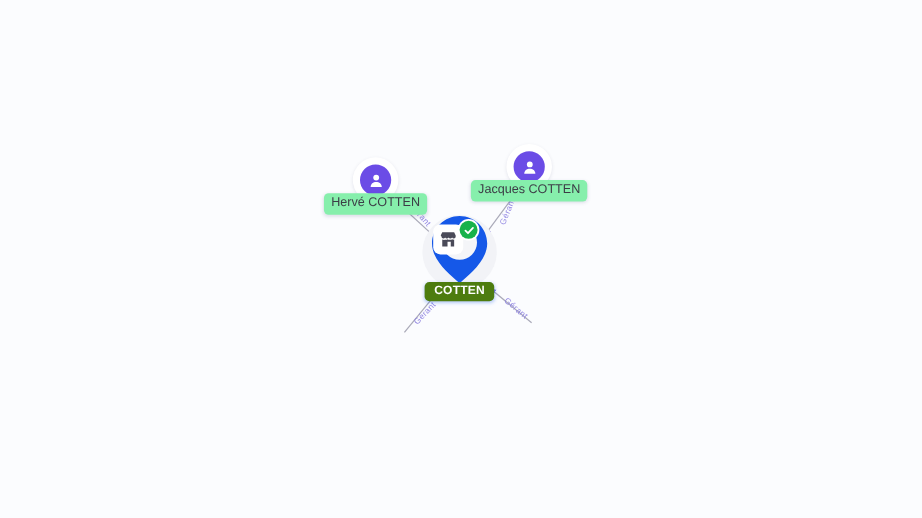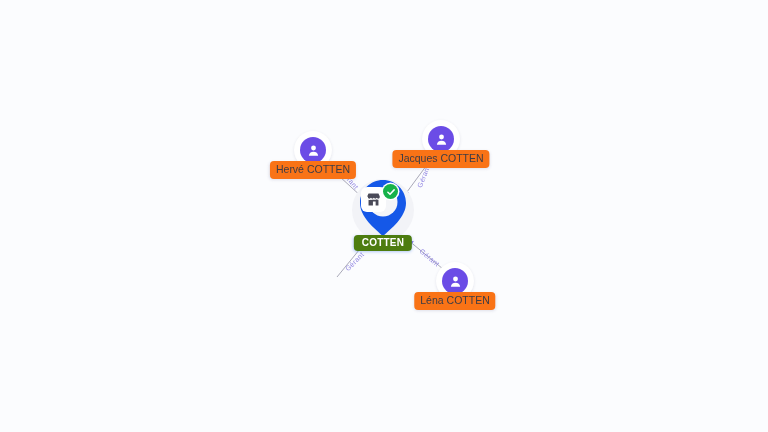"Jacques COTTEN" .name-pill { background: #f97316 -> #86efac }
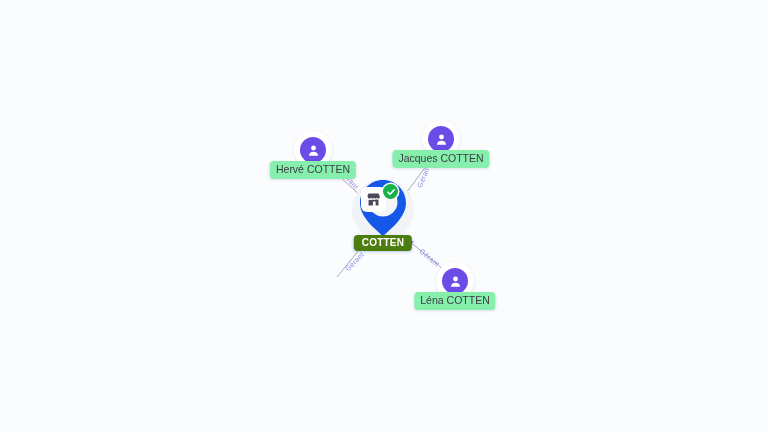"Léna COTTEN" div.person-node { html: <div> <div> <div> <svg> <circle></circle> <path></path> </svg> </div> </div> <div>Léna COTTEN</div> </div> -> none }
